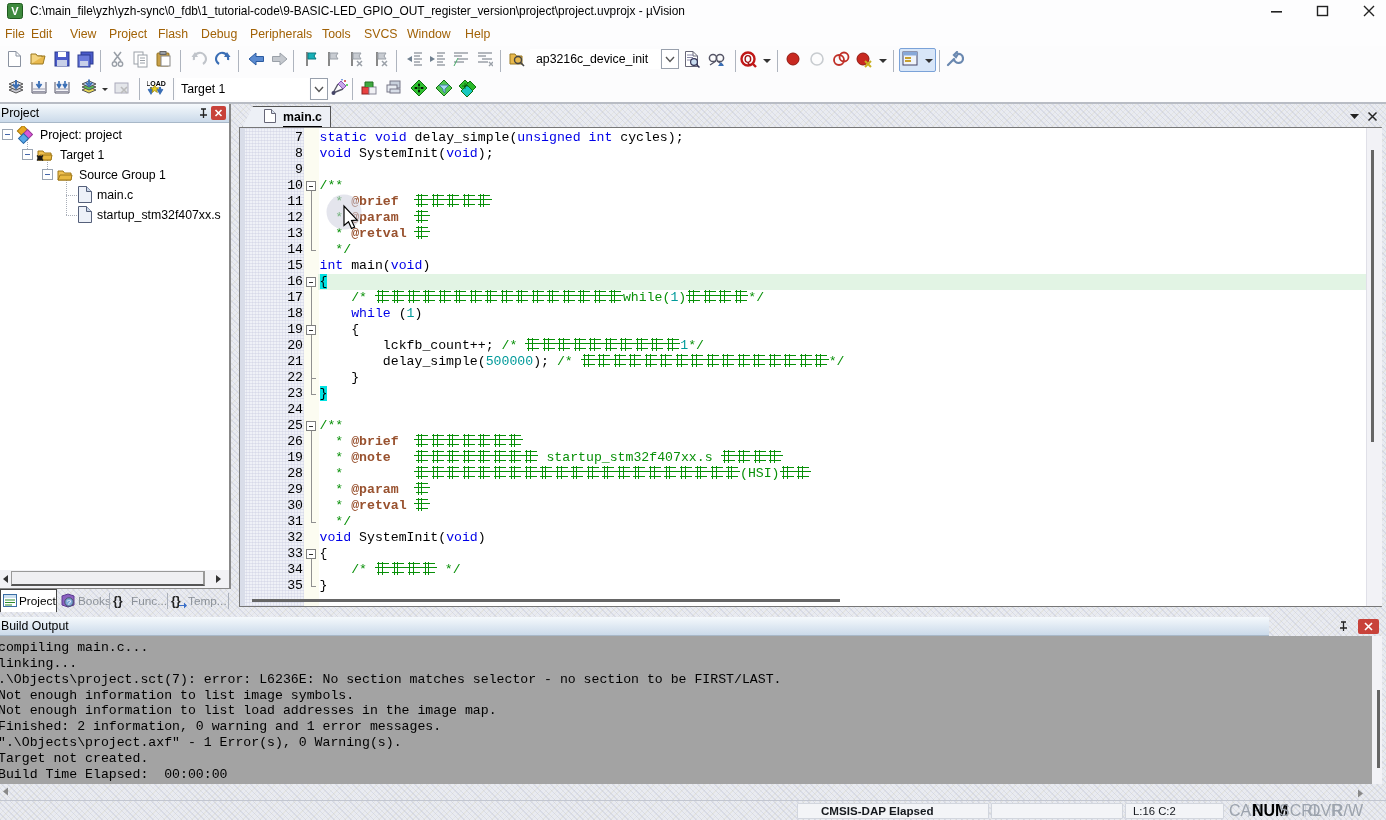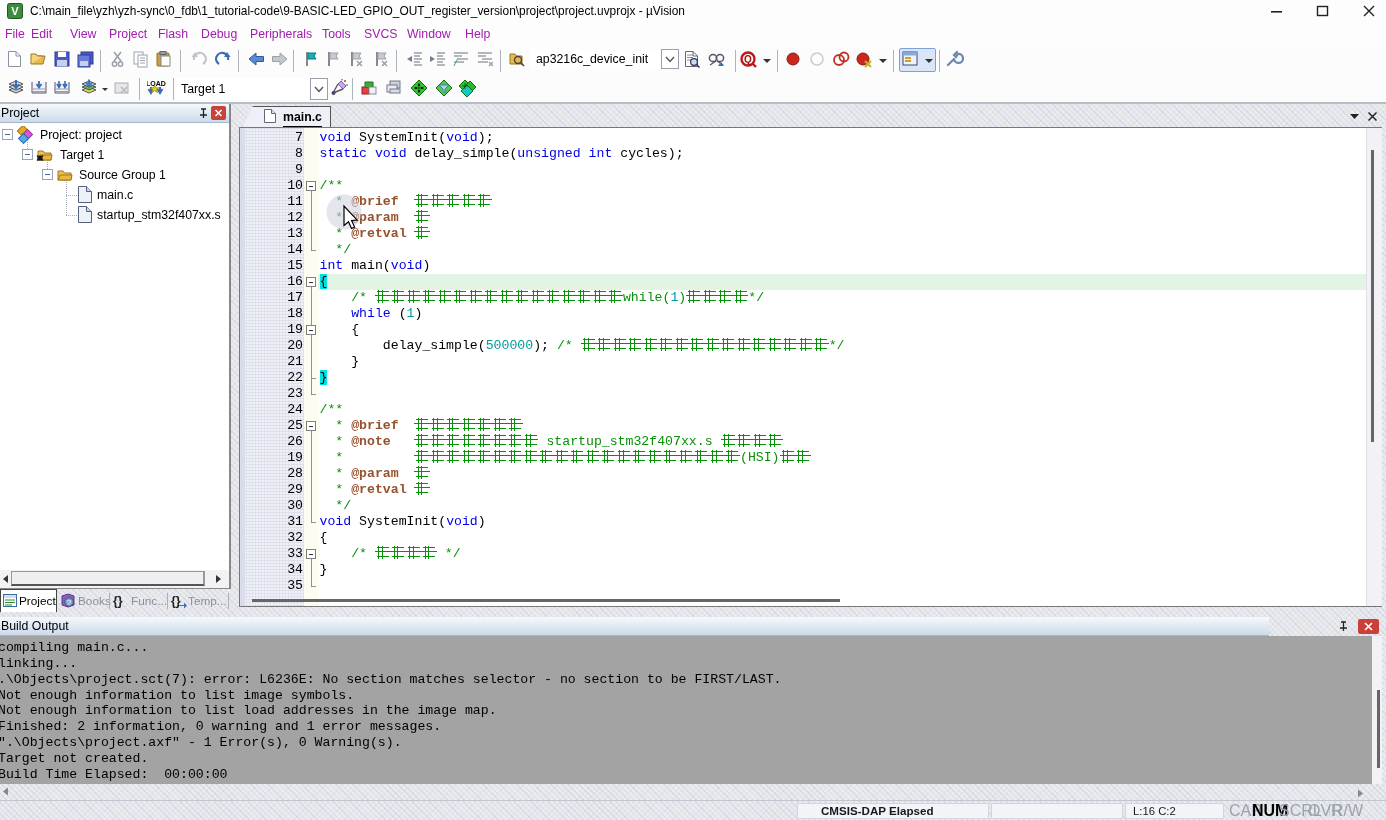"File" .menu { color: #a21caf -> #a16207 }
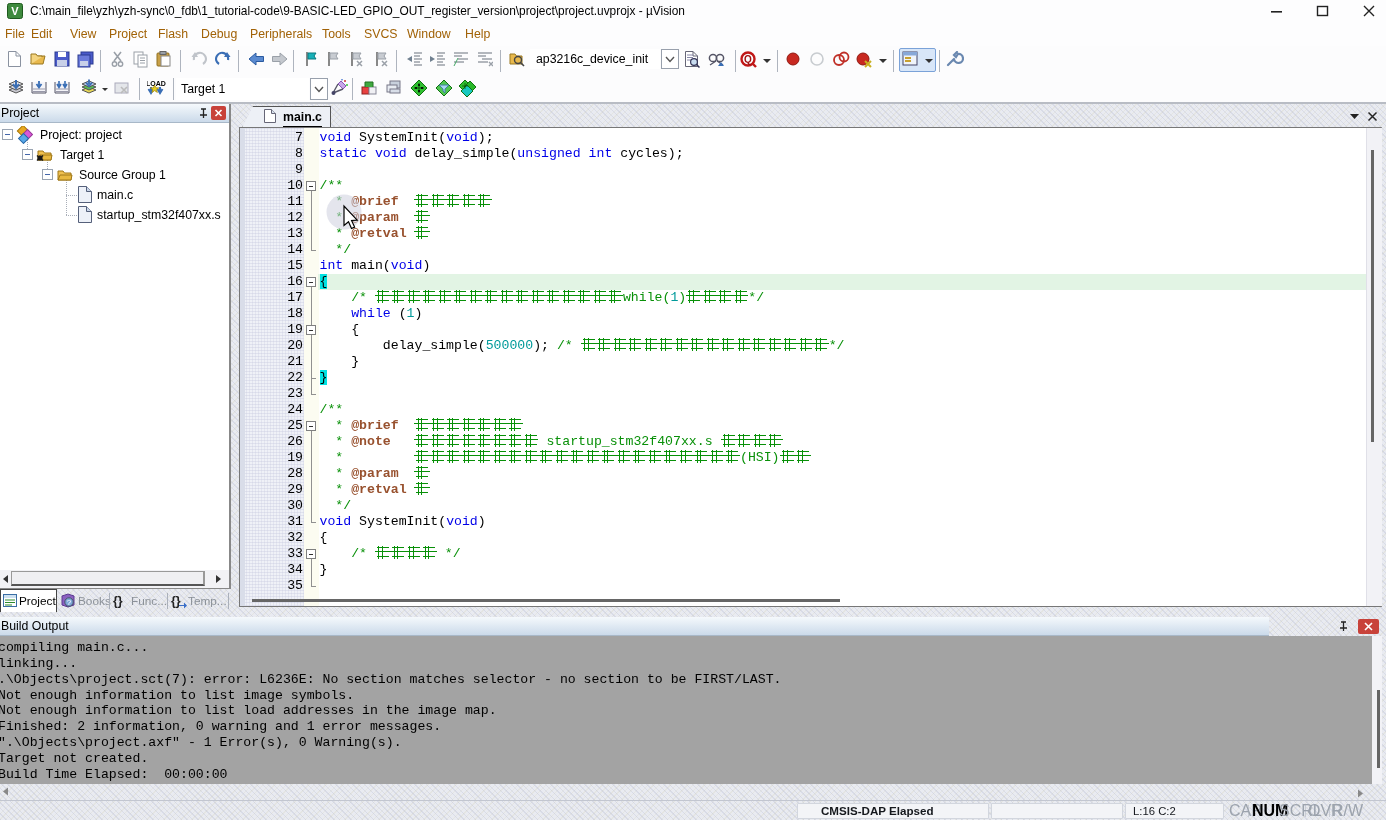"void SystemInit(void);" div.ln { order: before "static void delay_simple(unsigned int" -> after "static void delay_simple(unsigned int" }
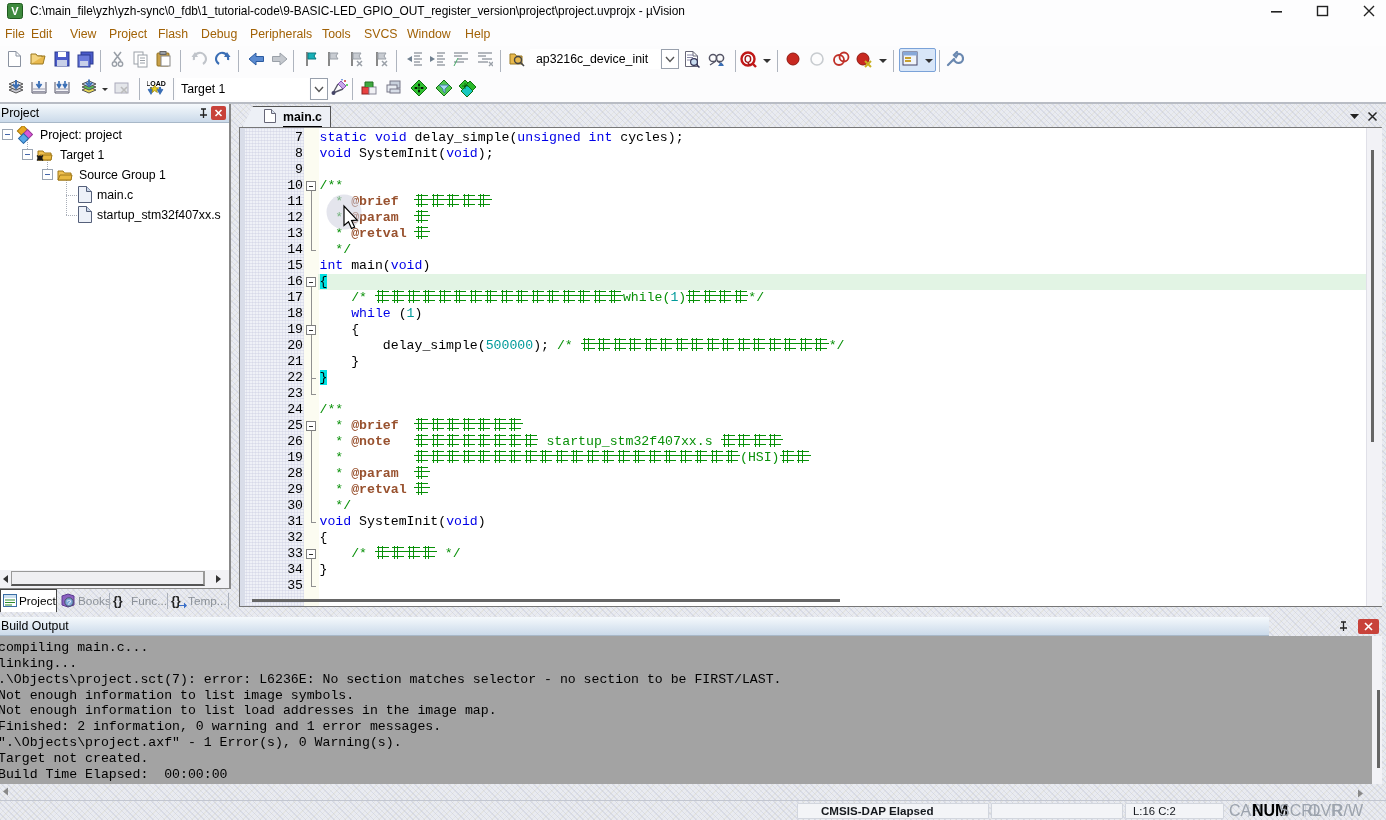"lckfb_count++; /* 1*/" div.ln { html: none -> <div> lckfb_count++; <b>/* </b><b><i></i><i></i><i></i><i></i><i></i><i></i><i></i><i></i><i></i><i></i></b><b>1</b><b>*/</b></div> }
